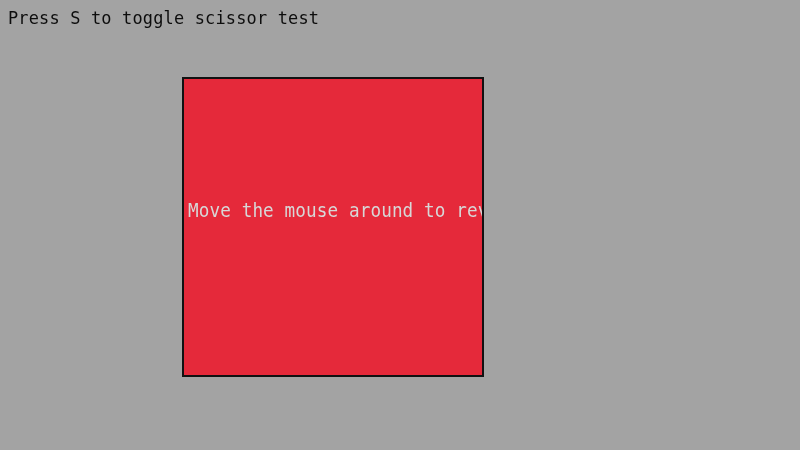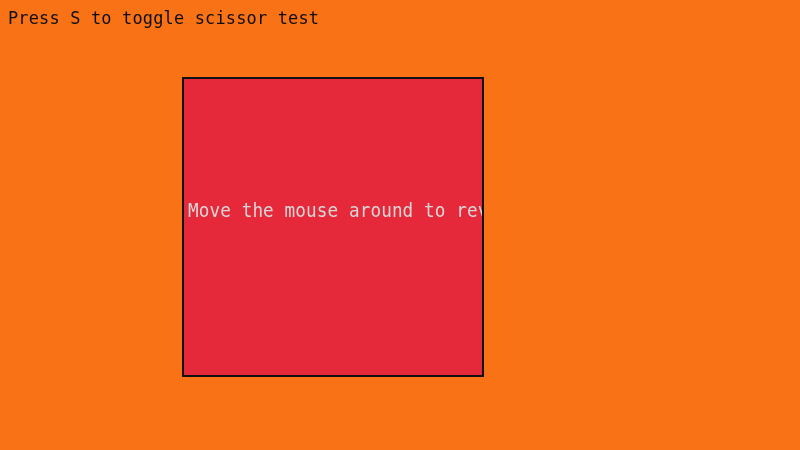"Press S to toggle scissor" #app { background: #f97316 -> #a3a3a3 }
